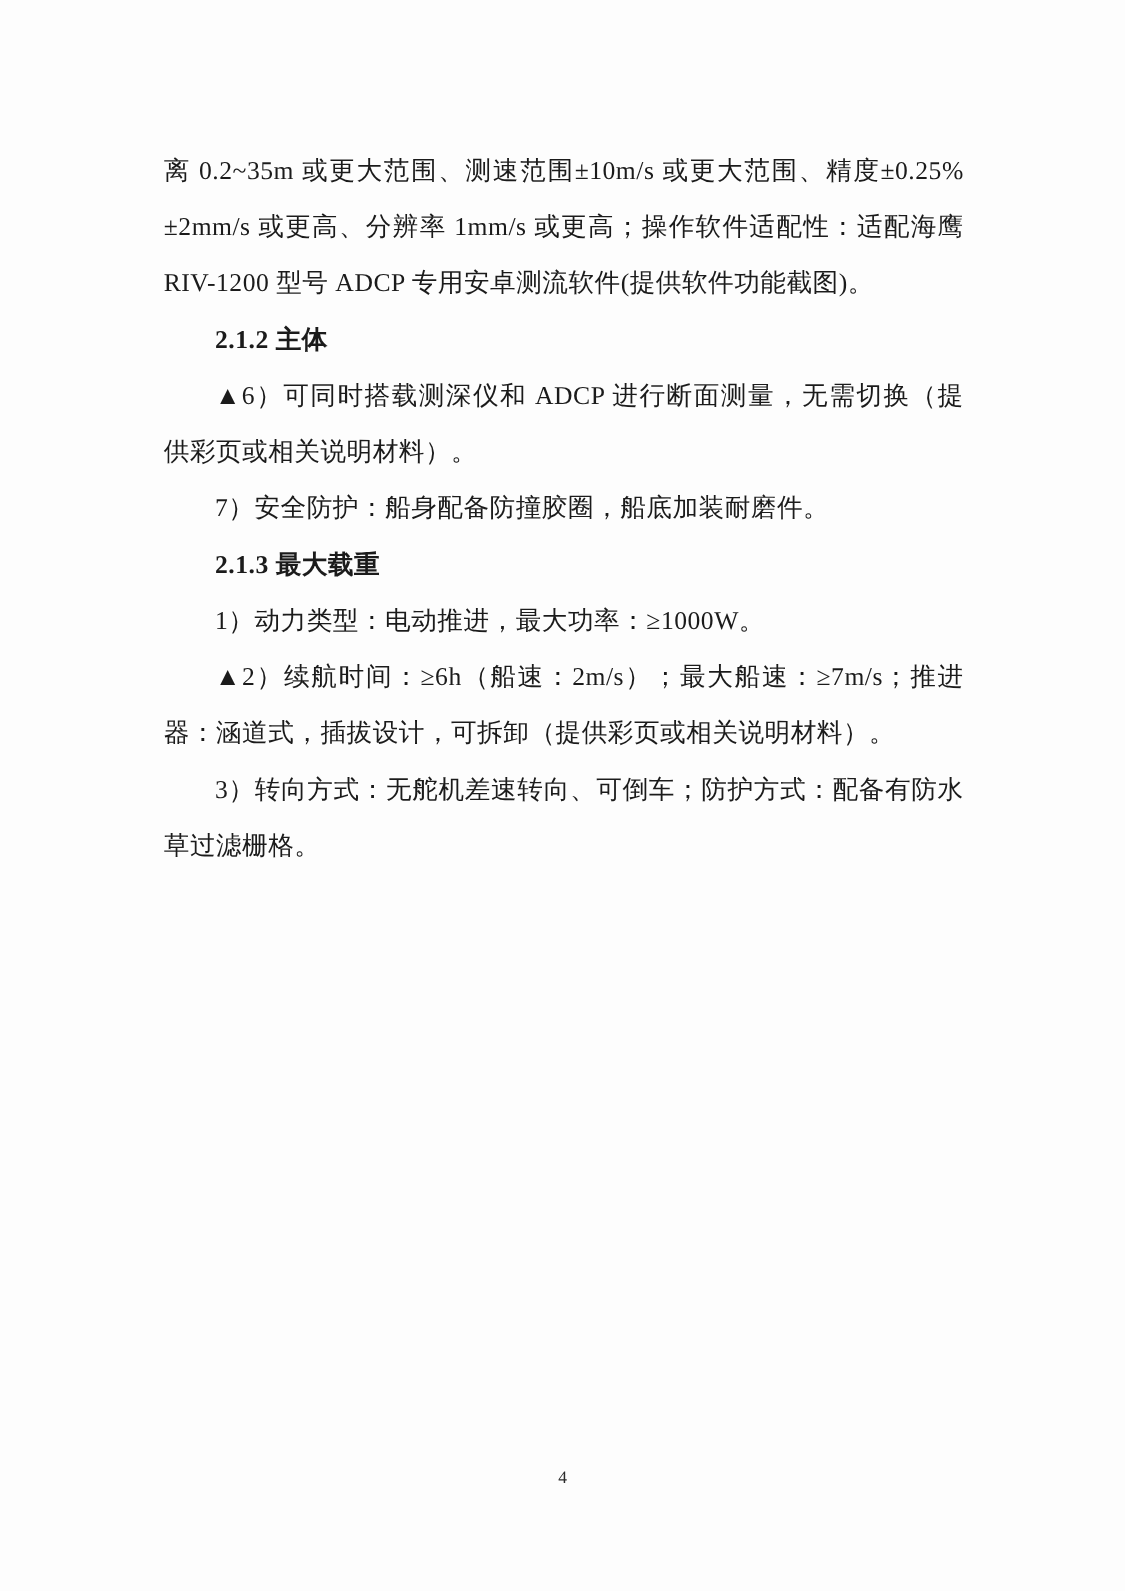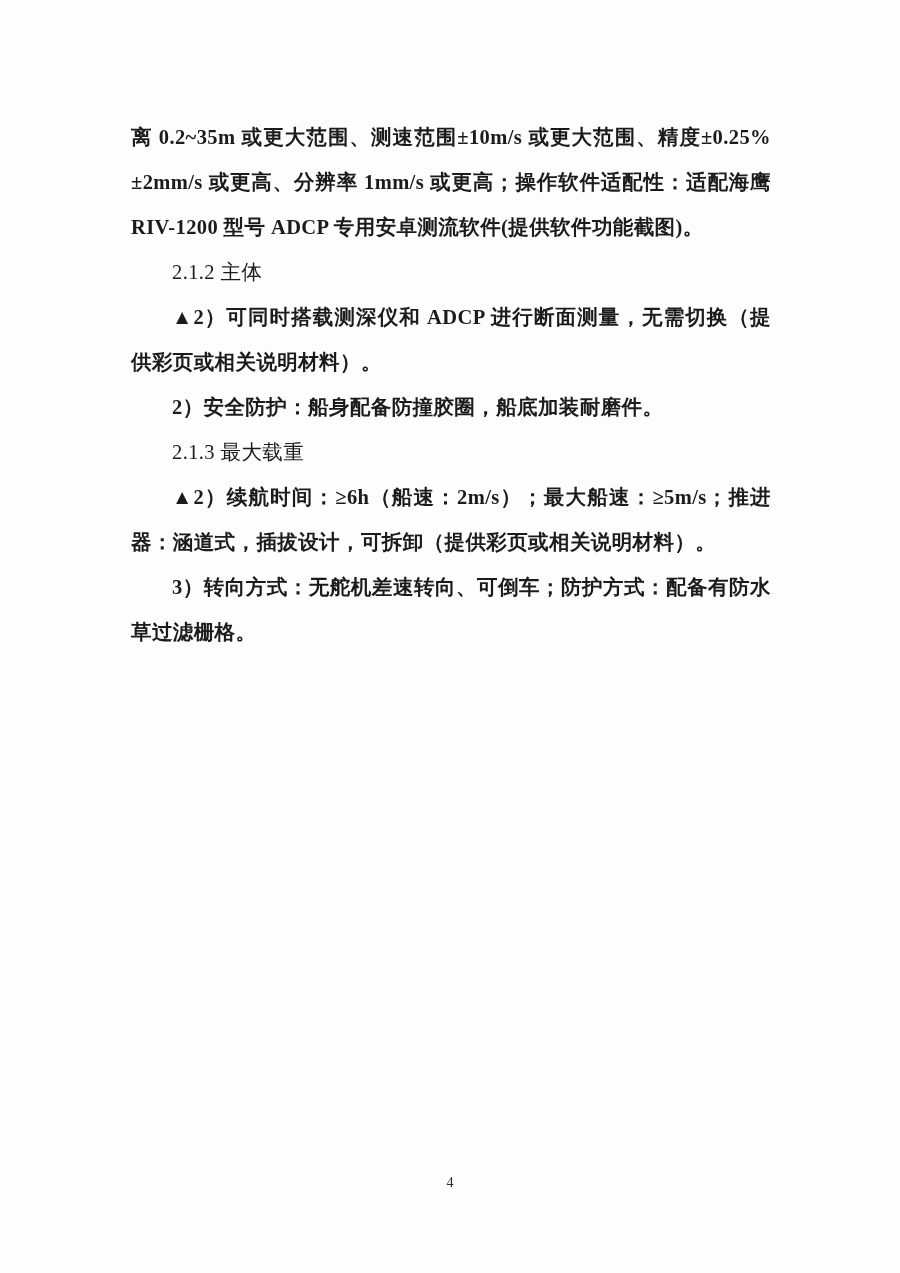"离 0.2~35m 或更大范围、测速范围±10m/s" .para { font-weight: bold -> none }
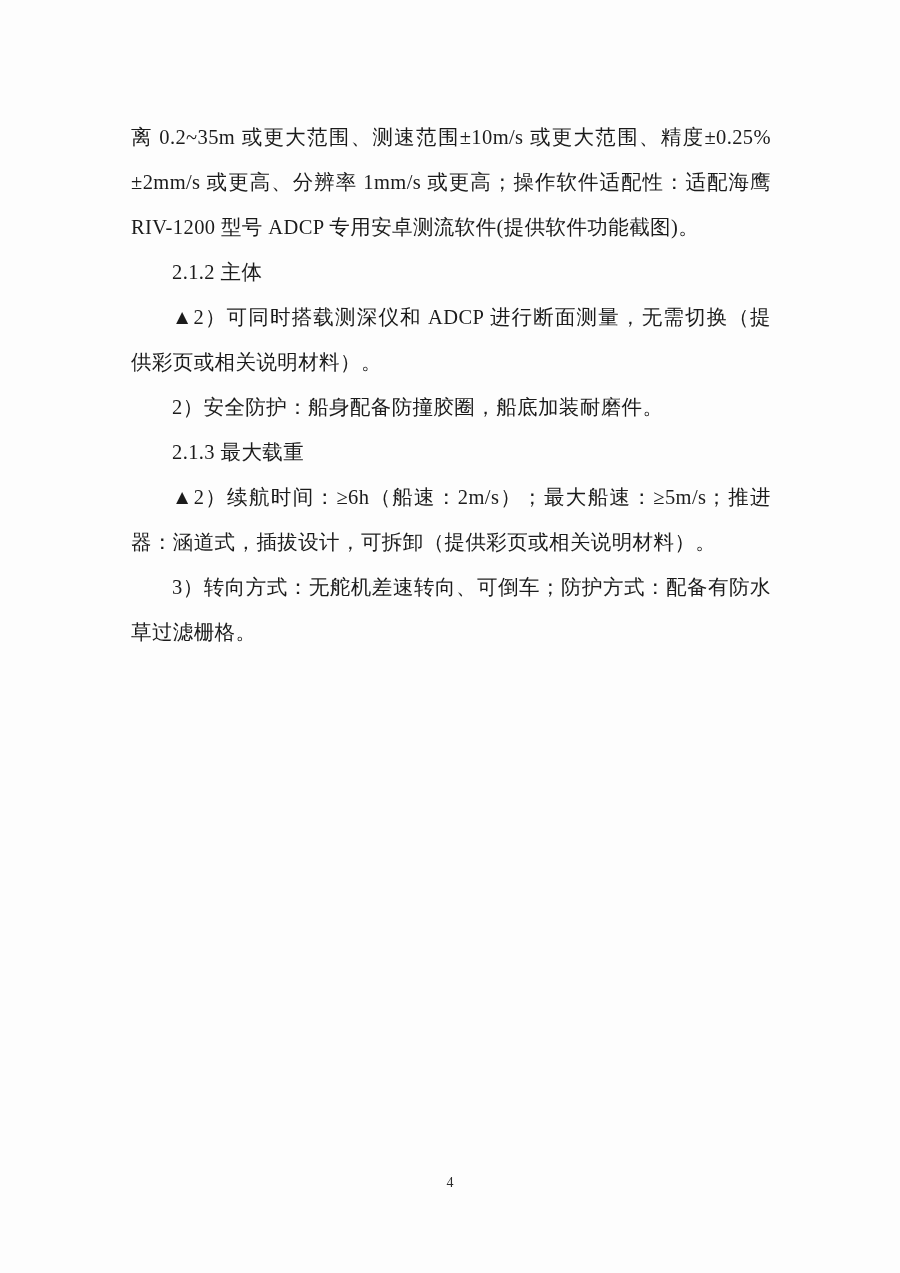"2.1.2 主体" .heading { font-weight: 400 -> 700 }
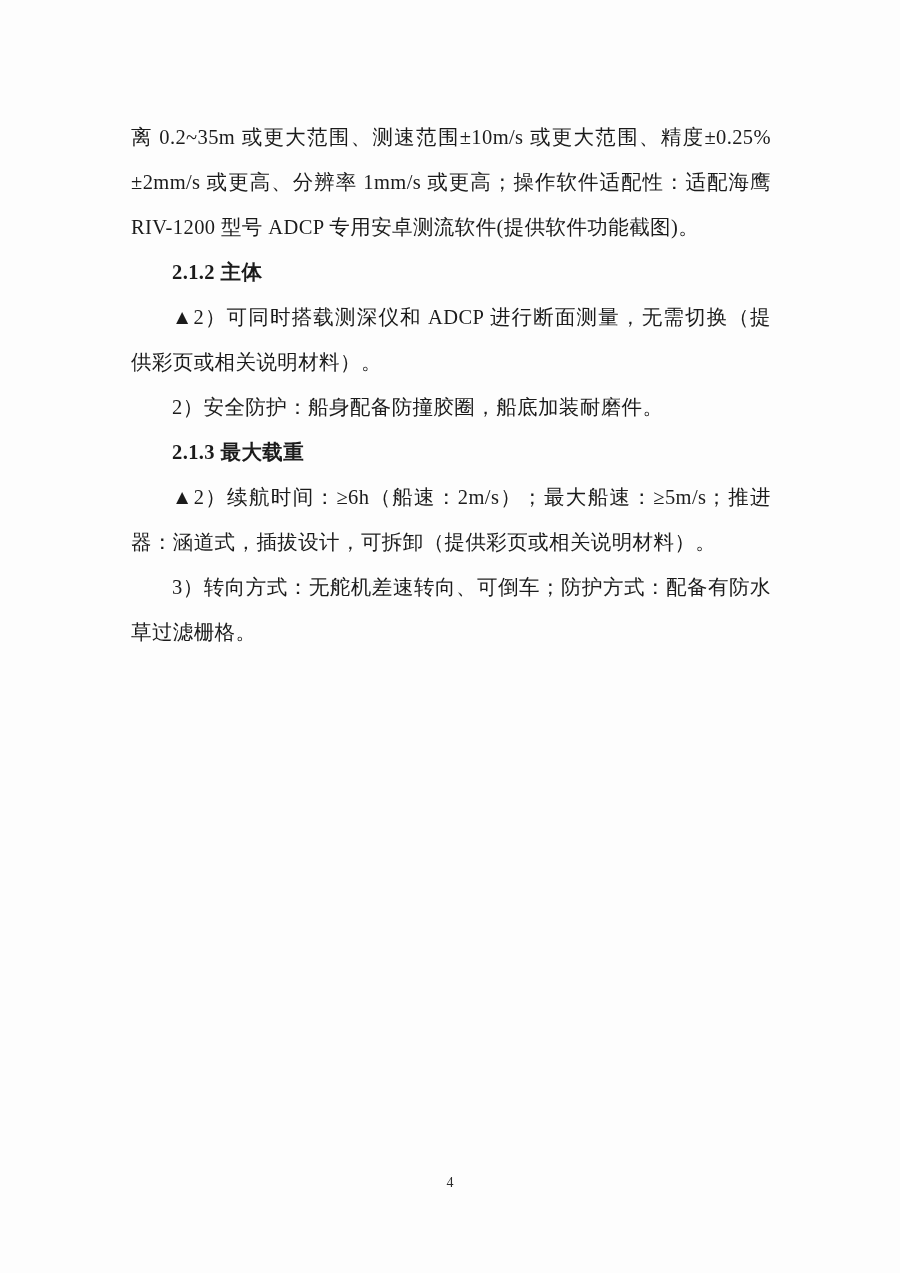"▲2）可同时搭载测深仪和 ADCP" p.para { text: 2 -> 6 }
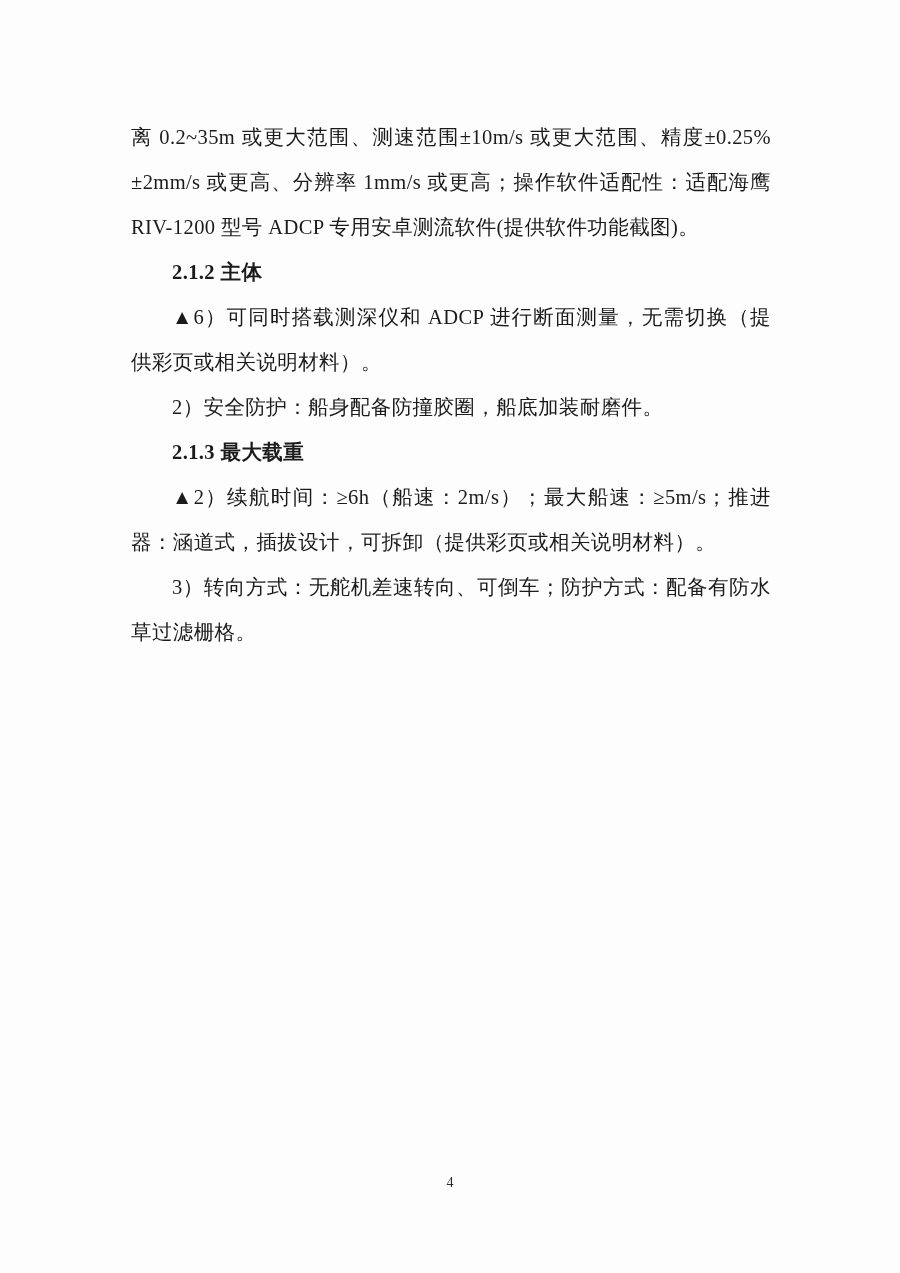"2）安全防护：船身配备防撞胶圈，船底加装耐磨件。" p.para { text: 2 -> 7 }
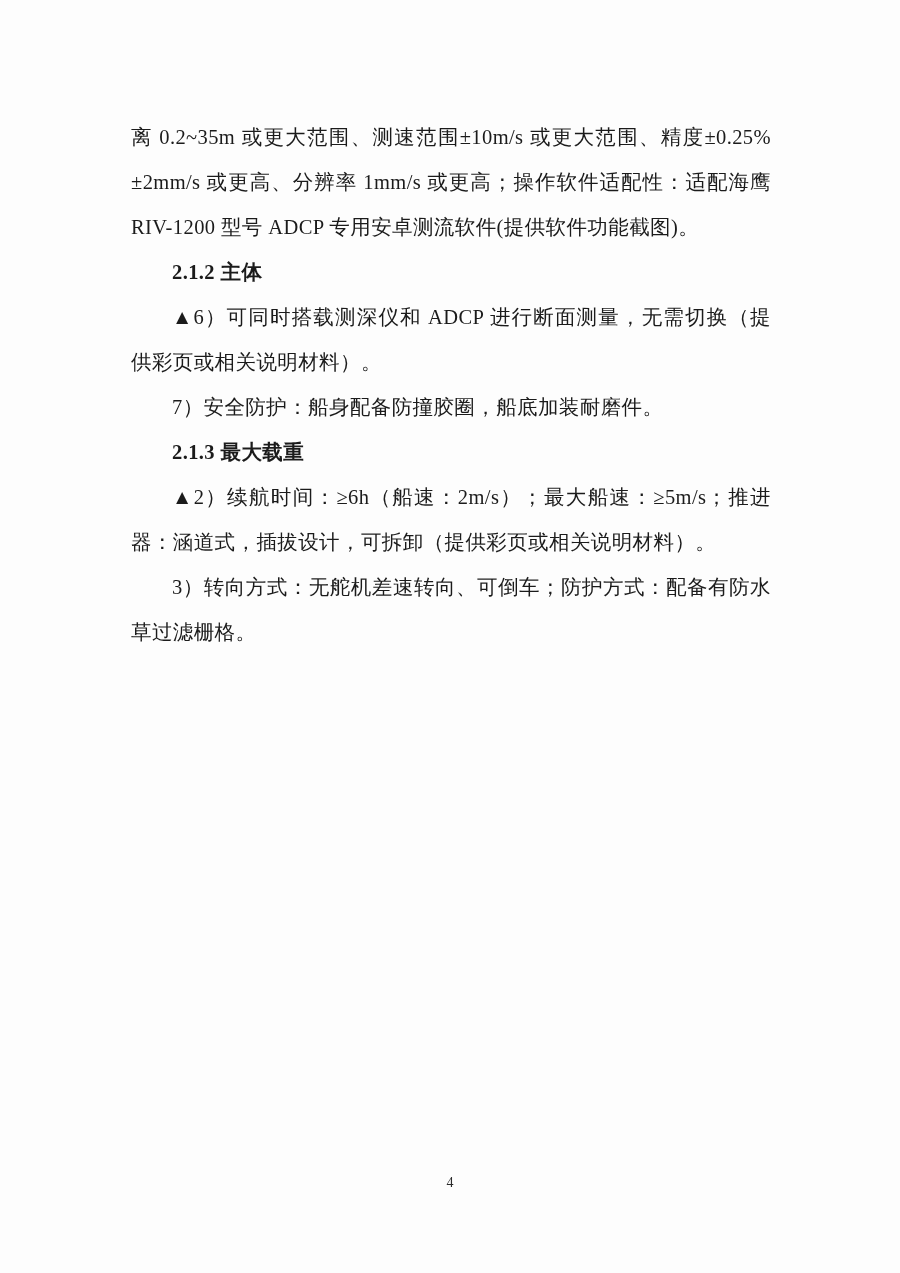"1）动力类型：电动推进，最大功率：≥1000W。" p.para { html: none -> <p>1）动力类型：电动推进，最大功率：≥1000W。</p> }
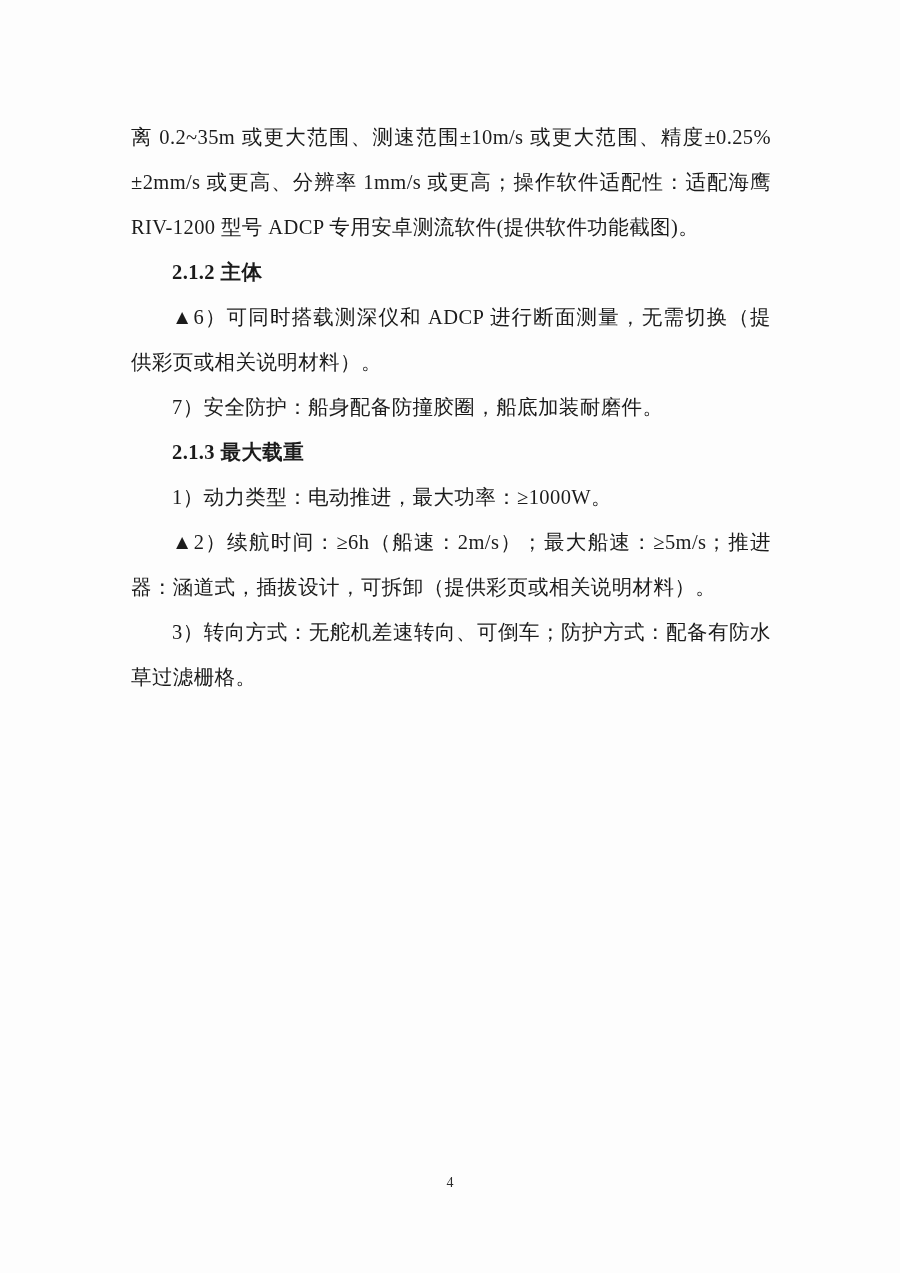"▲2）续航时间：≥6h（船速：2m/s）；最大船速：≥5m/s；推进器：涵道式，" p.para { text: 5m/s -> 7m/s }
